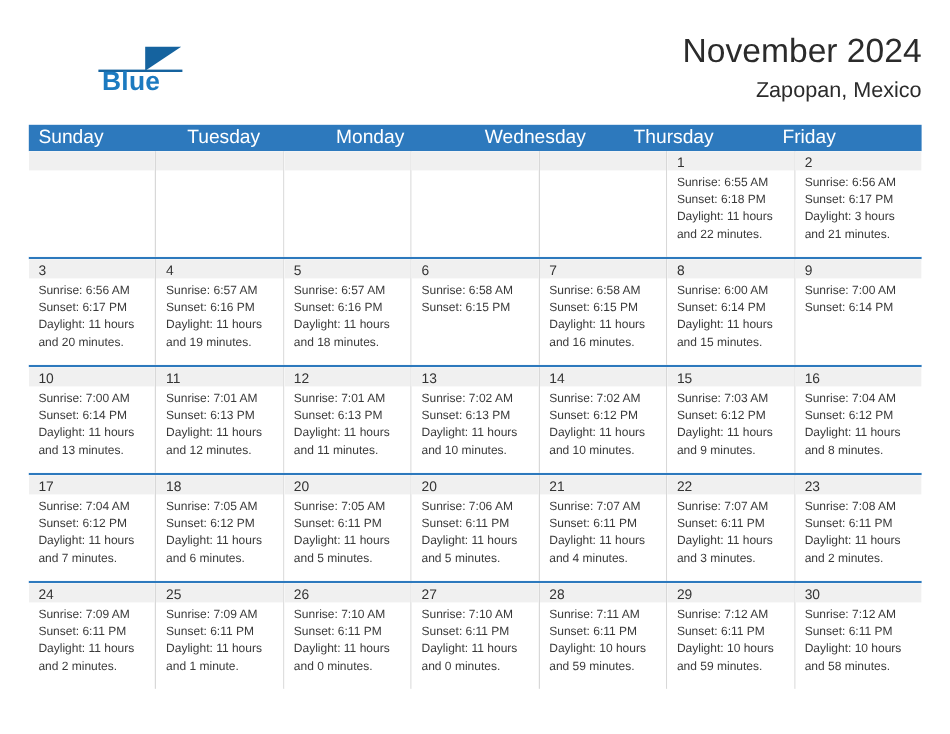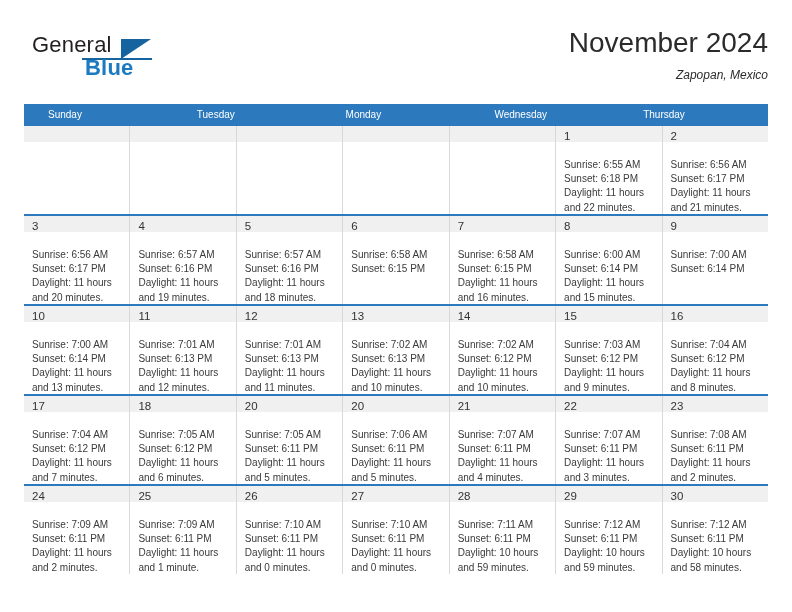"General" span.brand-general { html: <span>General</span> -> none }
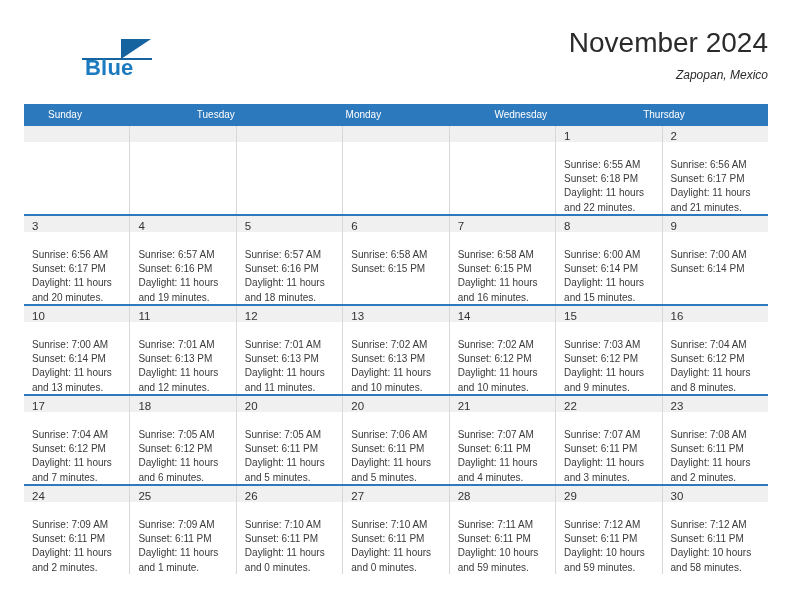"Zapopan, Mexico" .location { font-size: 12px -> 18px; font-style: italic -> none }
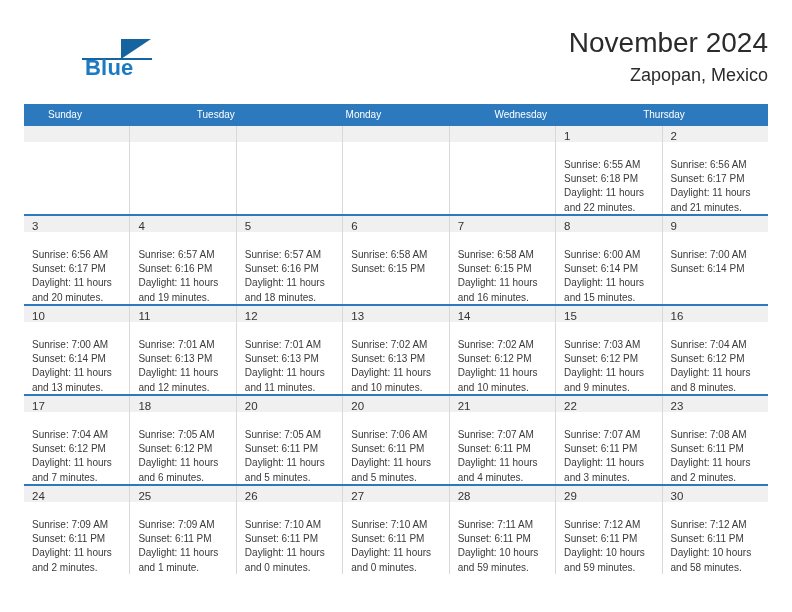"Sunday" .weekday-cell { font-size: 10px -> 16px; padding: 3px 0 0 24px -> 3px 0 0 8px }
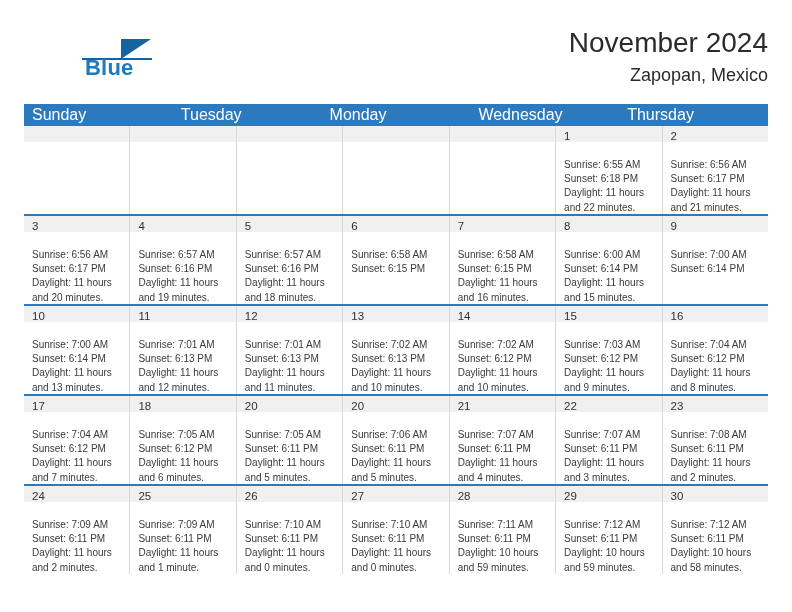"Friday" div.weekday-cell { html: none -> <div>Friday</div> }
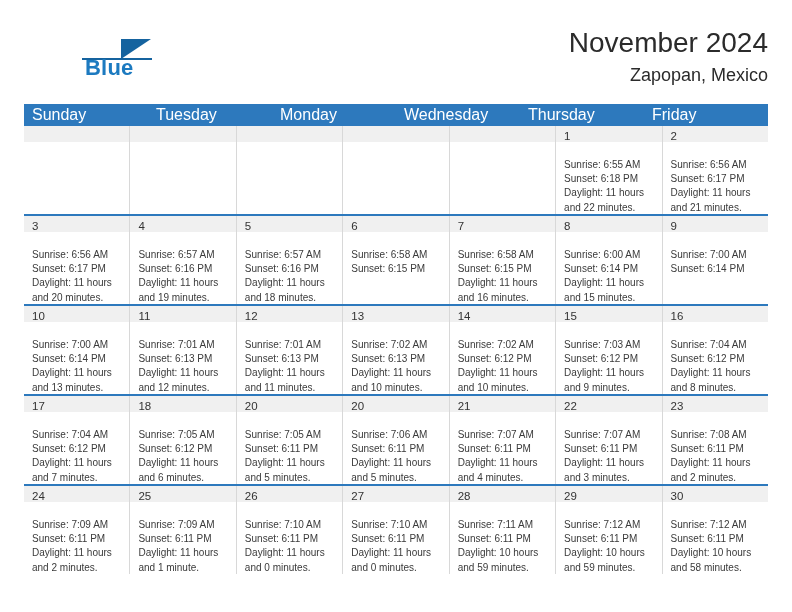"Sunrise: 6:55 AM" .day-info { padding: 16px 6px 0 8px -> 4px 6px 0 8px }
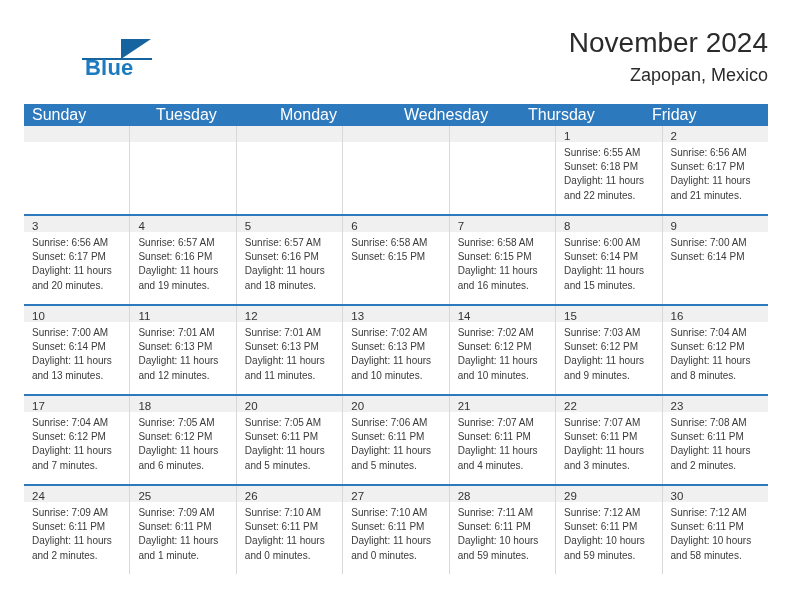"Daylight: 11 hours and 21" span.daylight-line { text: 11 -> 3 }
